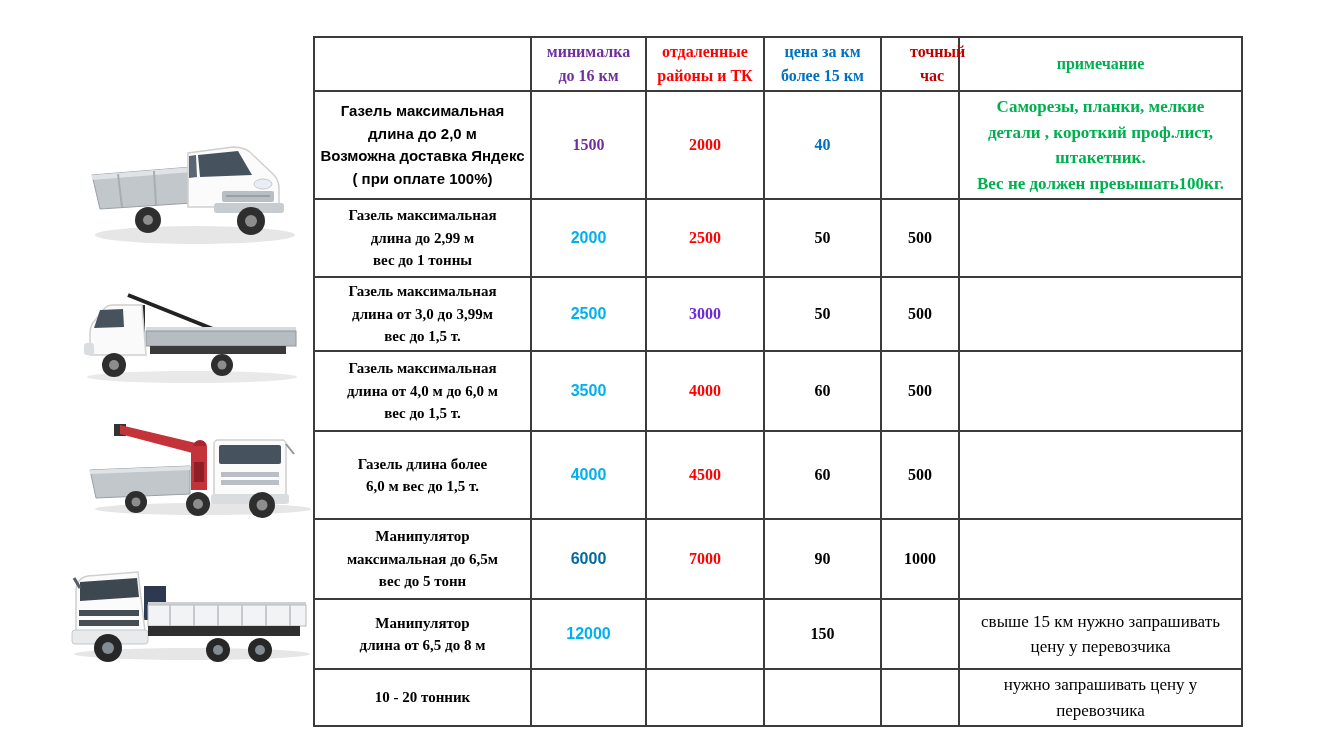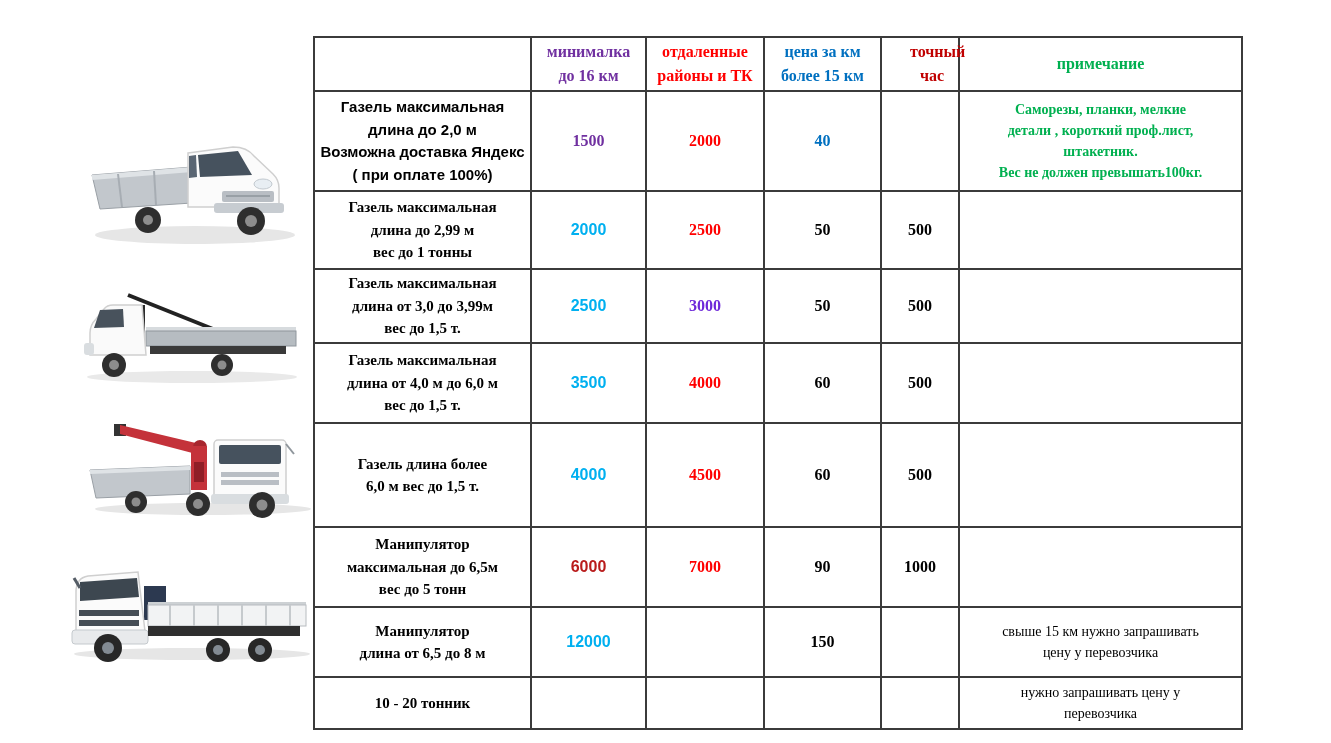"Саморезы, планки, мелкие" .note-cell { font-size: 14px -> 17px }
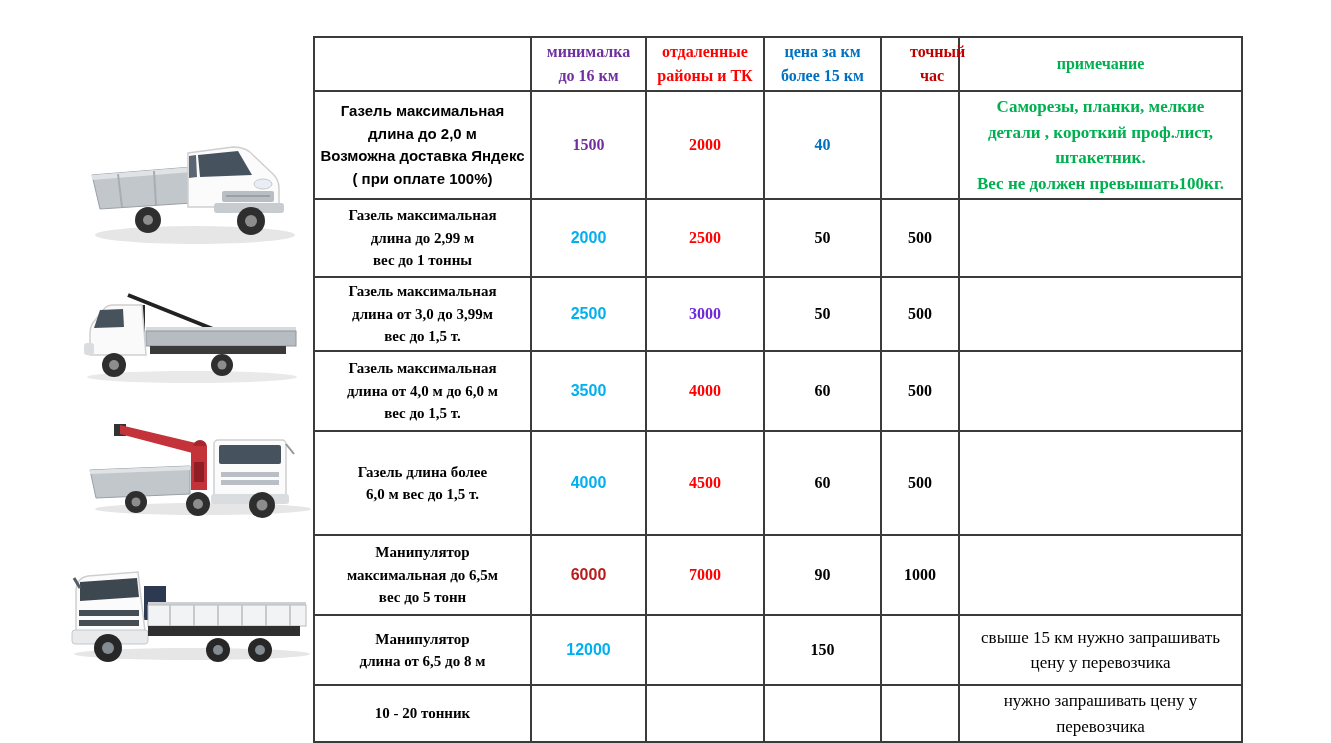"Газель длина более" tbody tr:nth-child(5) { height: 104px -> 88px }
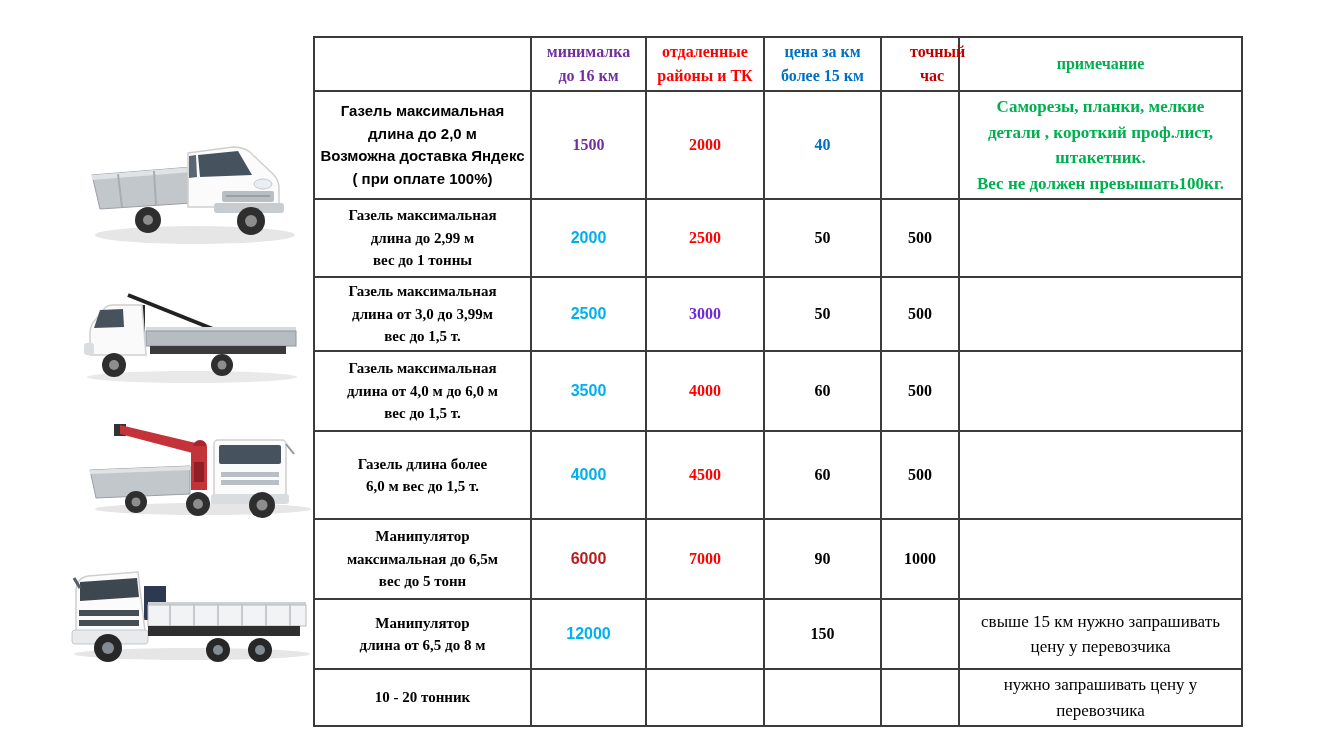"6000" td.value-cell { color: #b91c1c -> #0369a1 }
